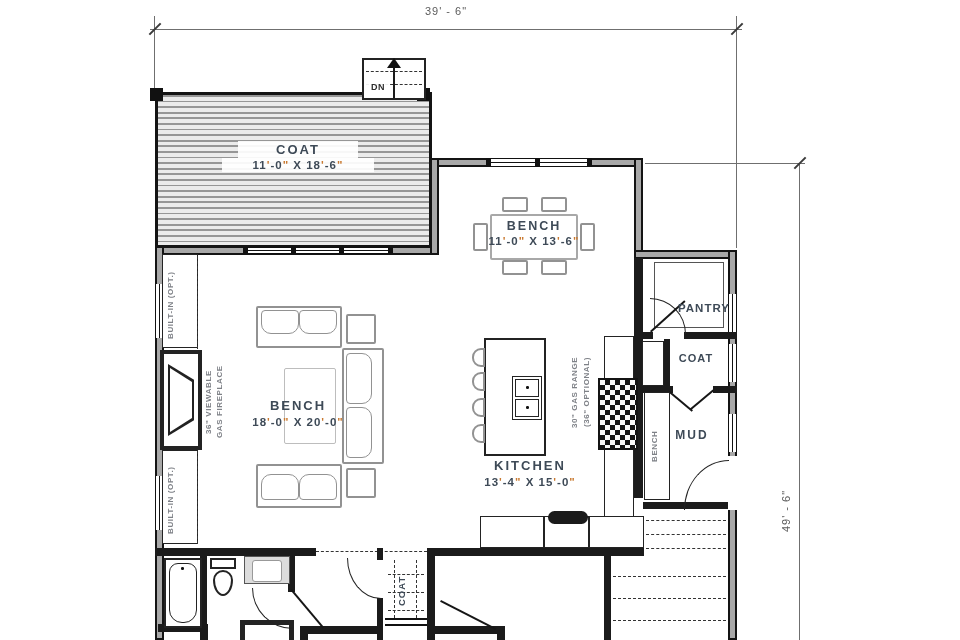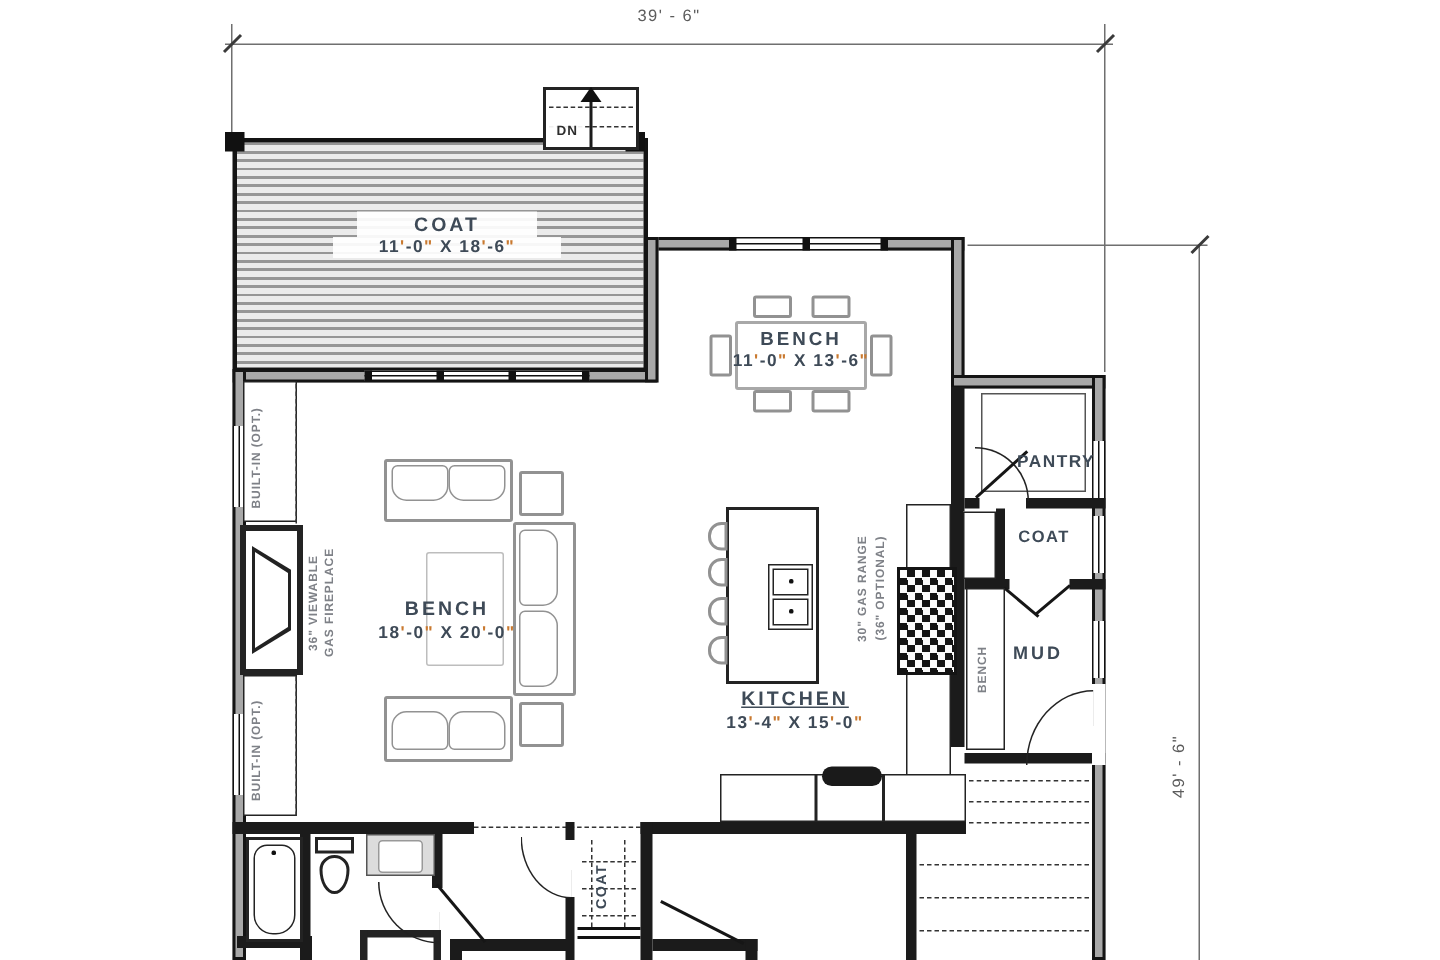"KITCHEN" div.rname { text-decoration: underline -> none }
